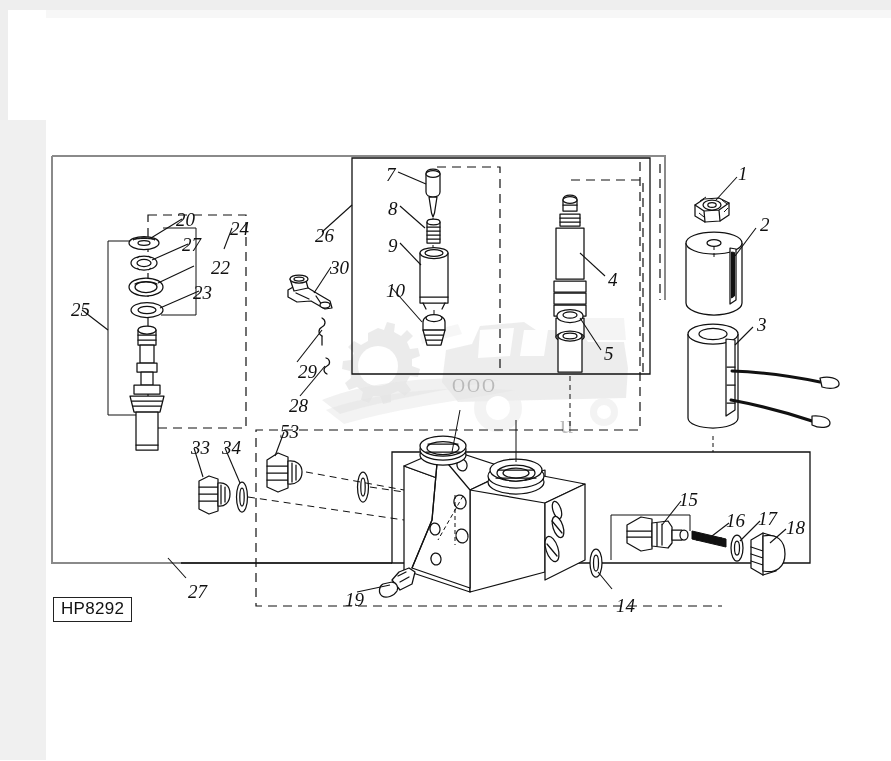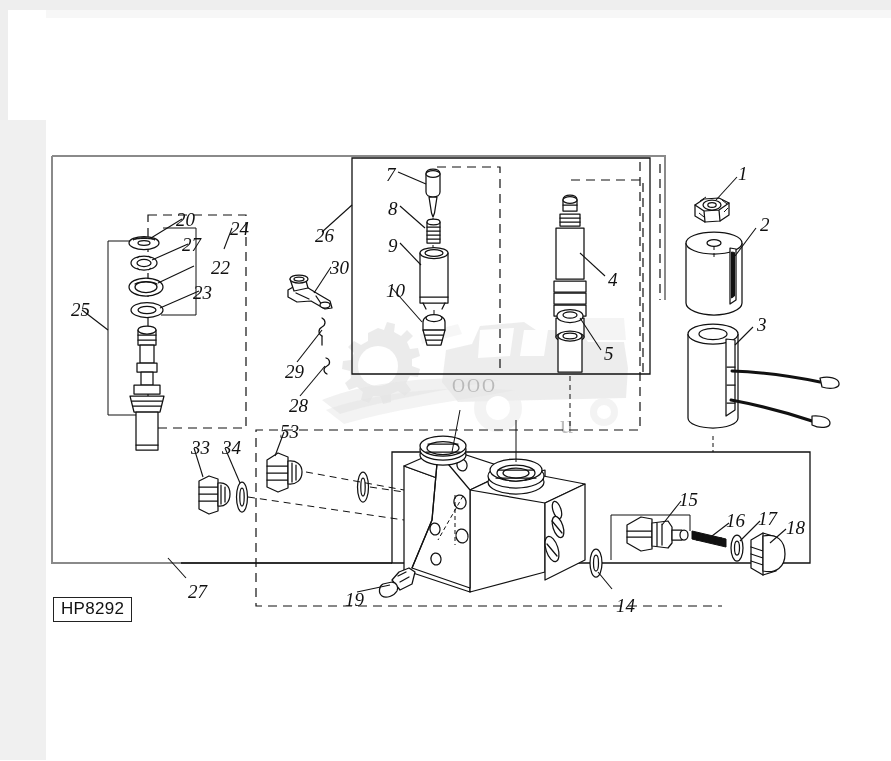"29" div.callout { left: 285px -> 298px }
